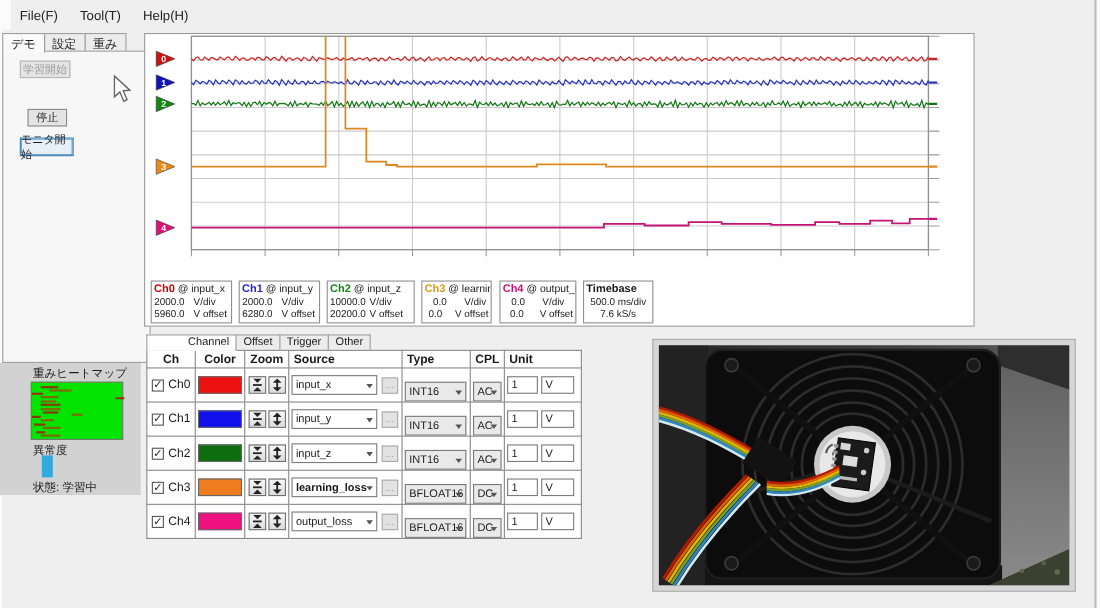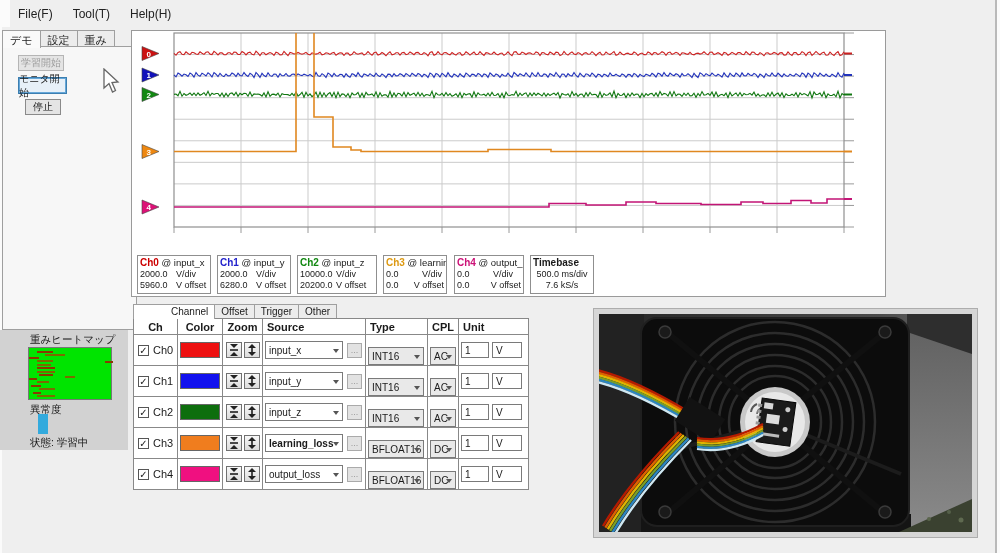"モニタ開始" .sbtn.focused { margin-top: none -> 48px }
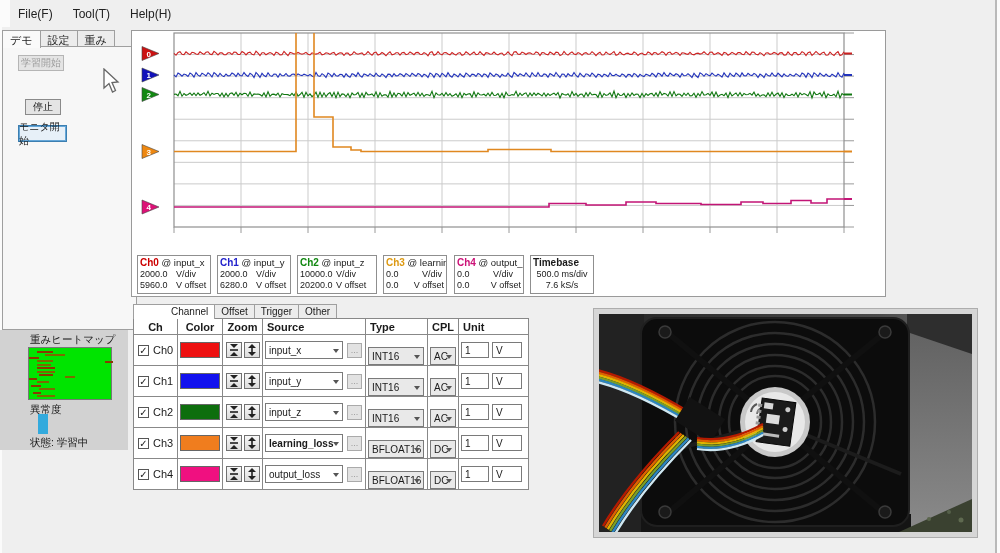"2000.0" .info-val { text-align: left -> center }
